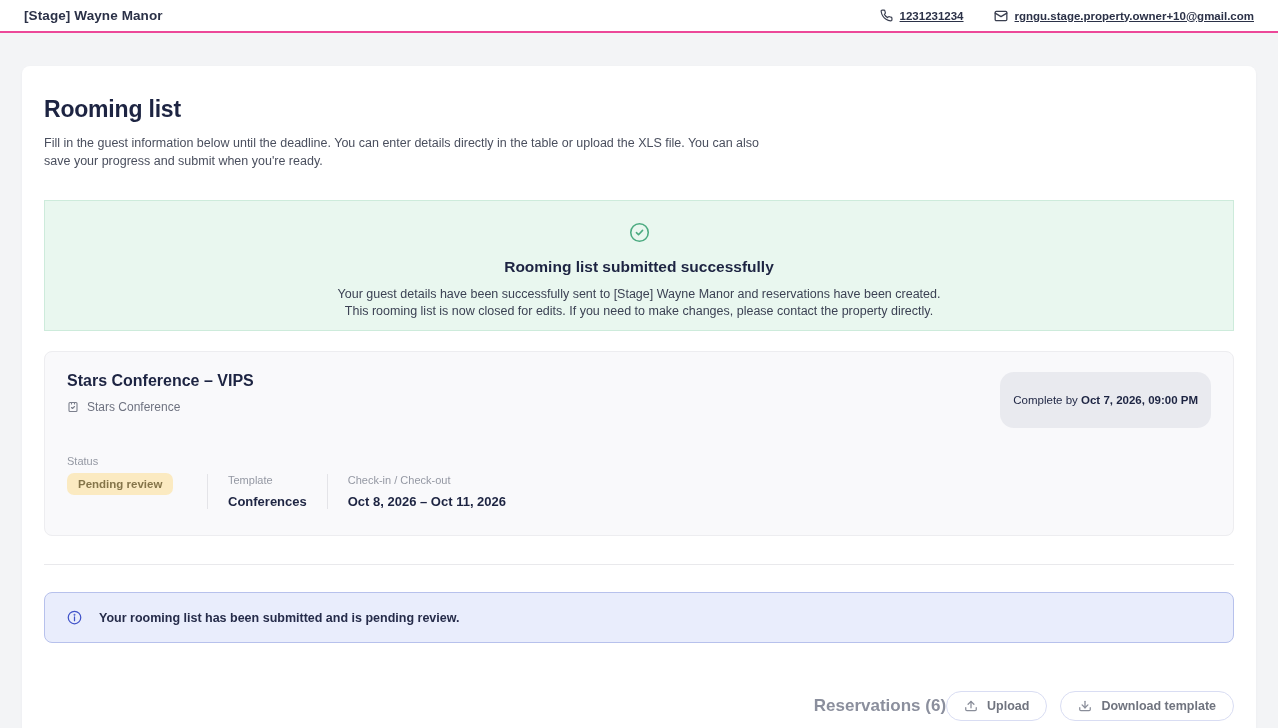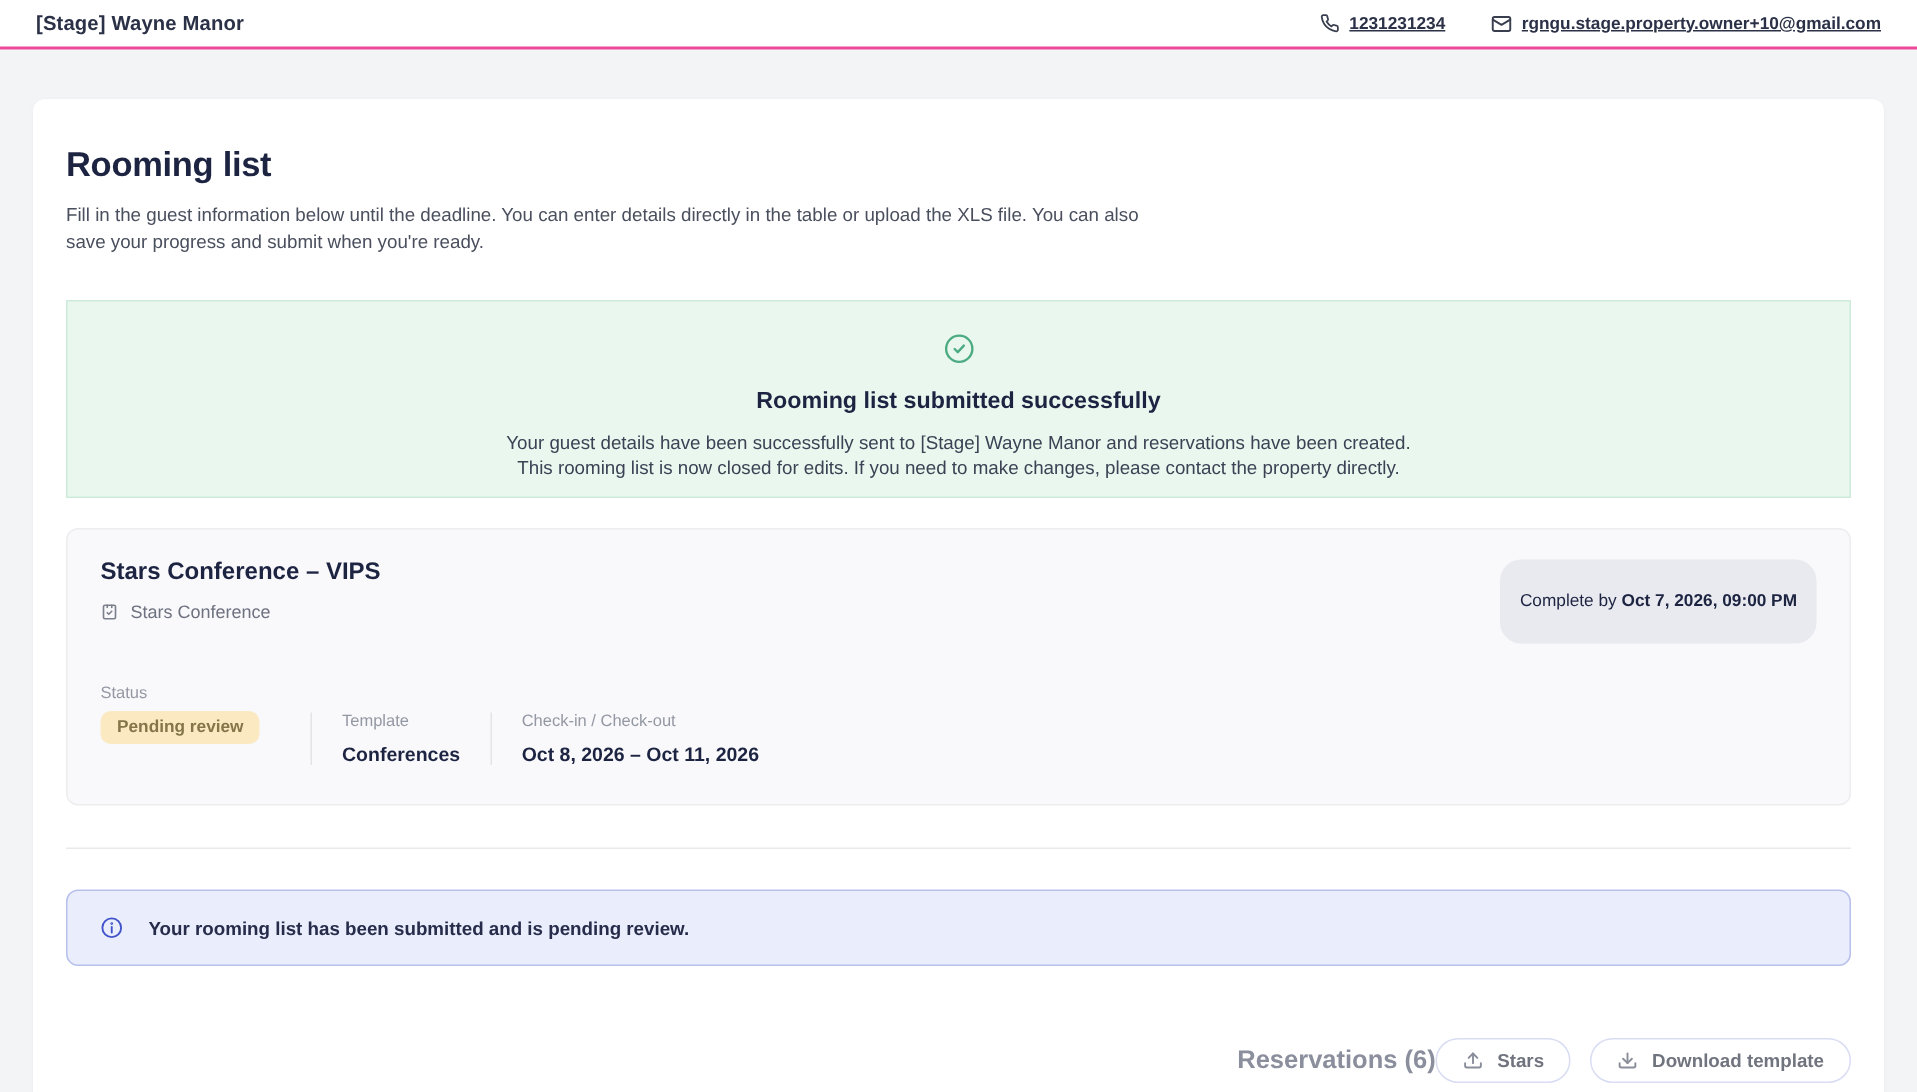"Stars" span { text: Stars -> Upload }
